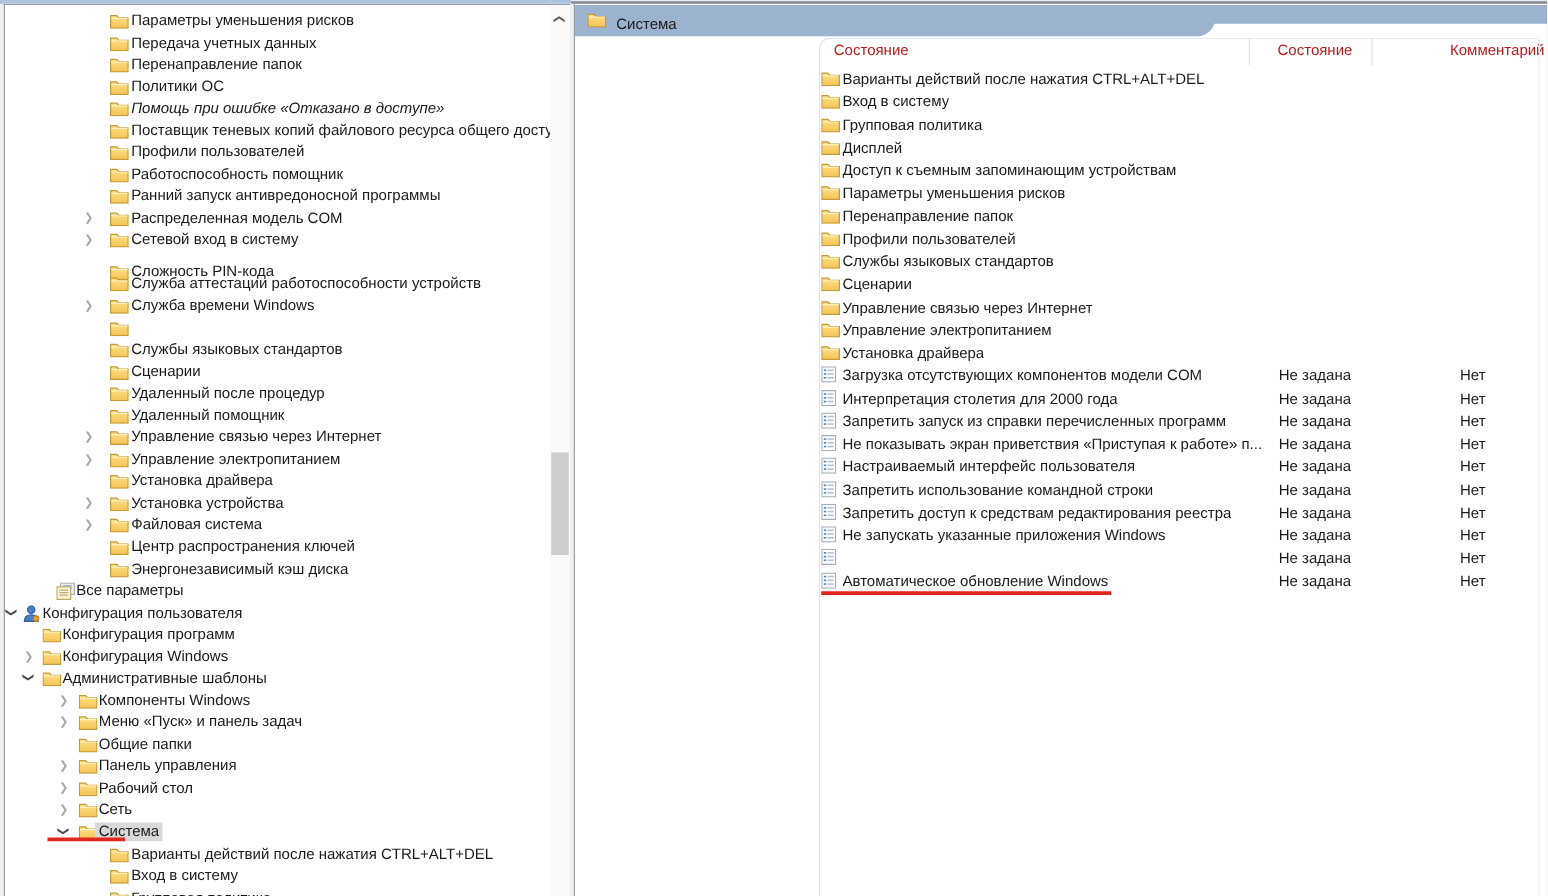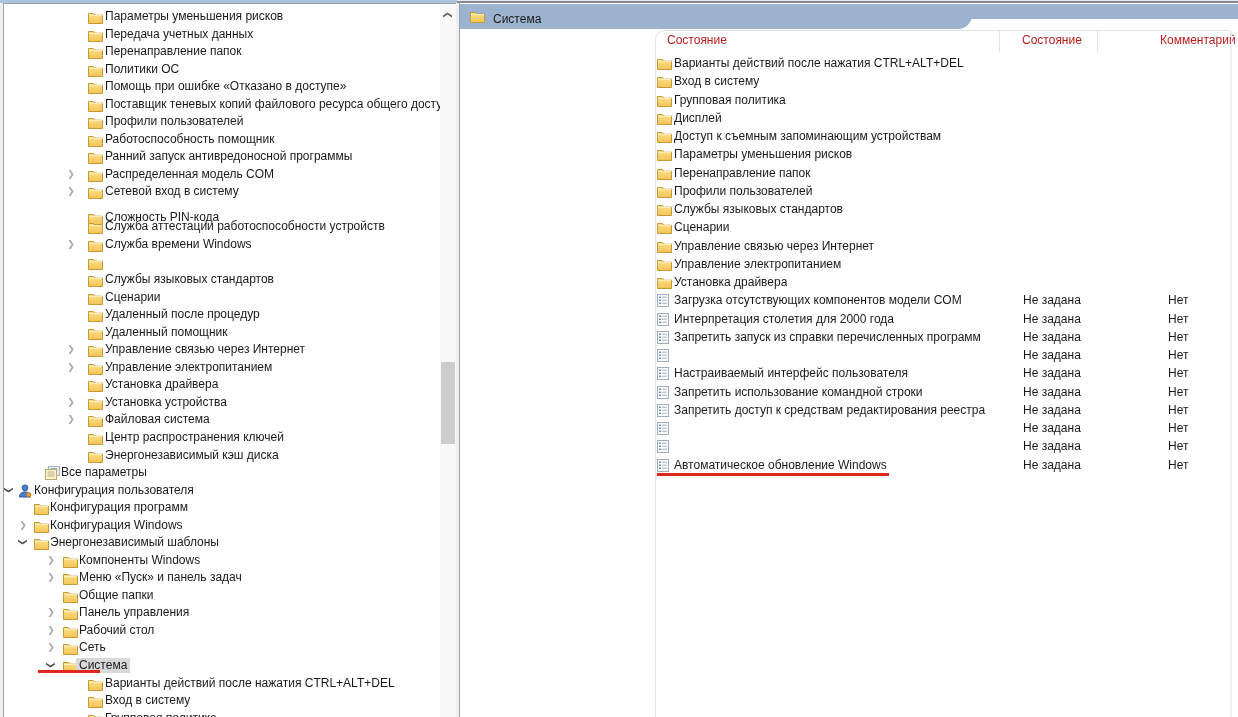"Помощь при ошибке «Отказано в" div.trow { font-style: none -> italic }
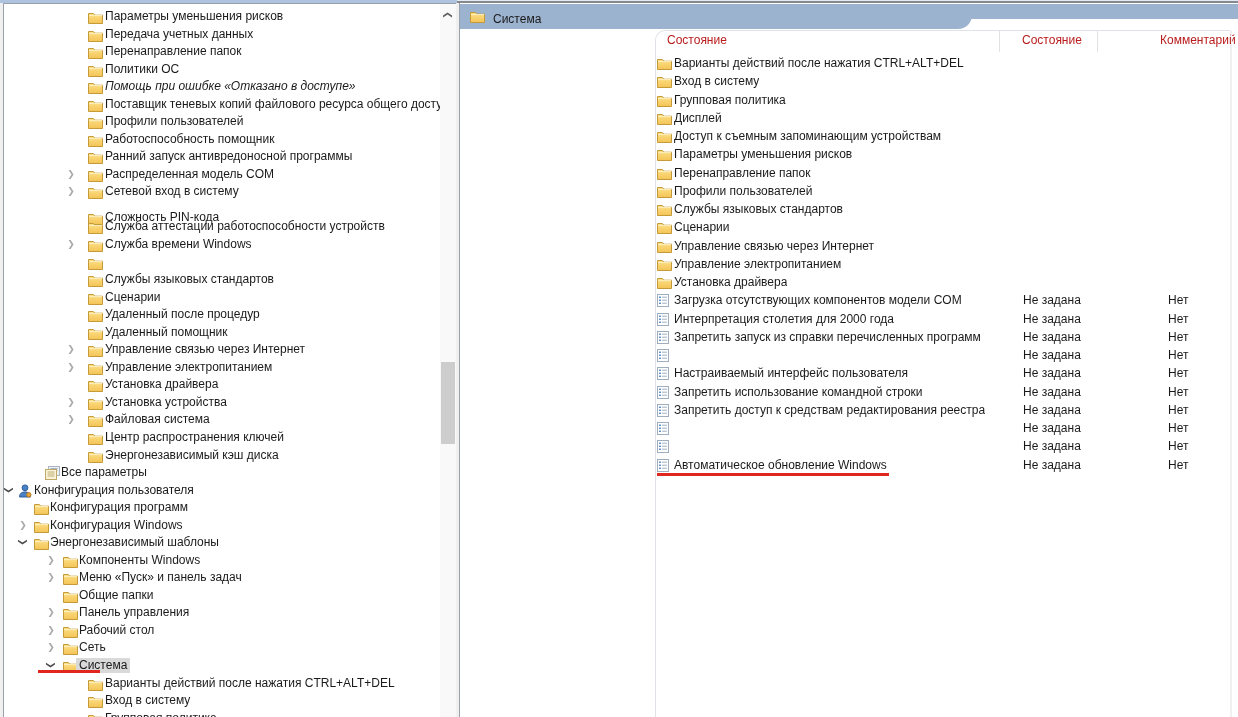"Не показывать экран приветствия" span.lname { html: none -> <span>Не показывать экран приветствия «Приступая к работе» п...</span> }
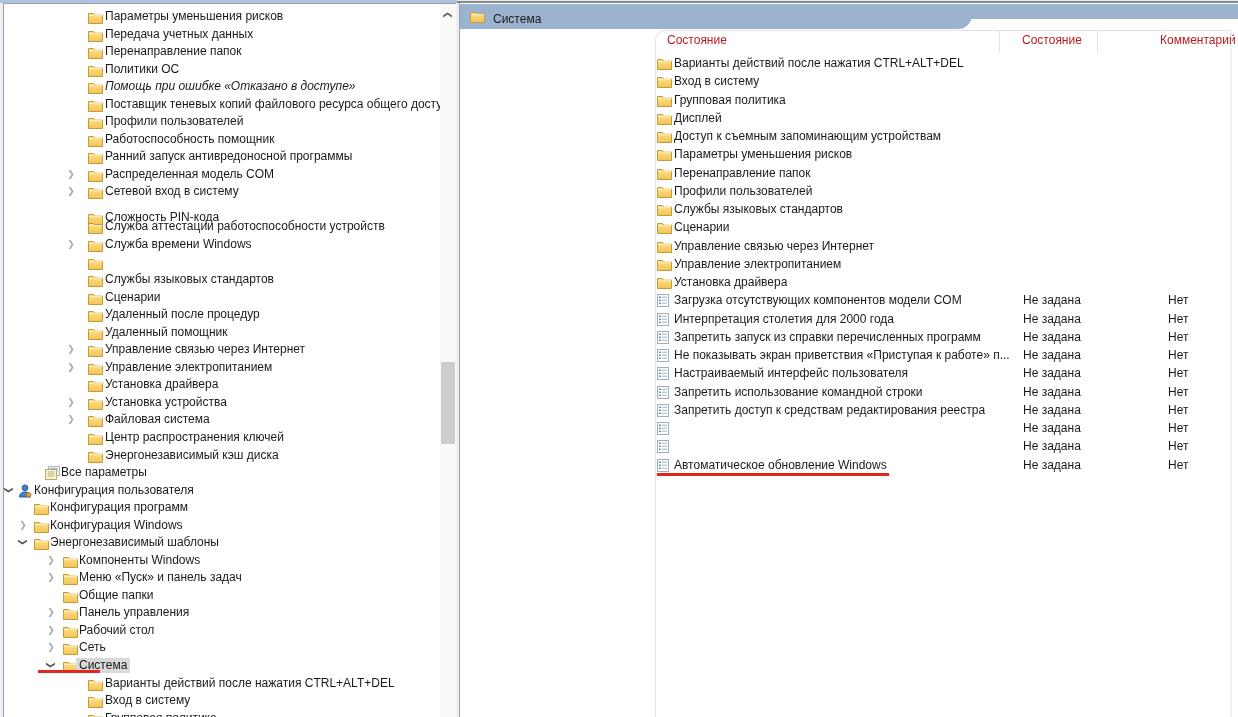"Не запускать указанные приложения" span.lname { html: none -> <span>Не запускать указанные приложения Windows</span> }
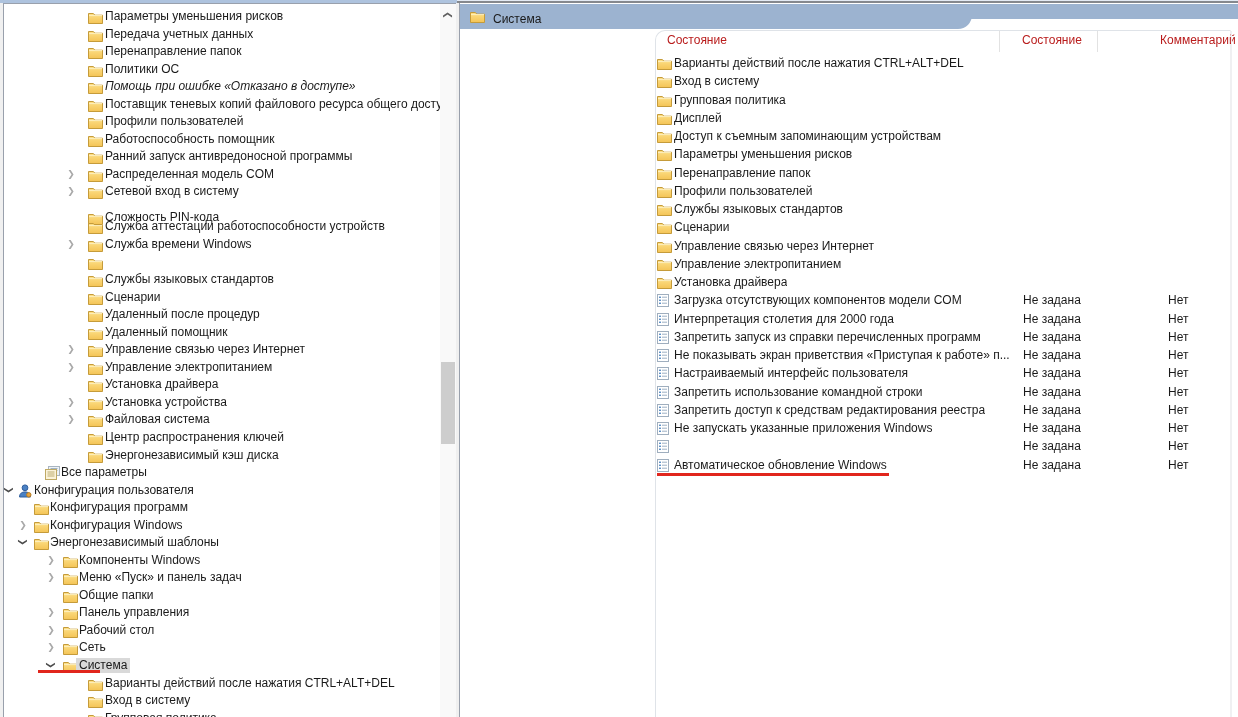"Энергонезависимый шаблоны" span.tlabel { text: Энергонезависимый -> Административные }
